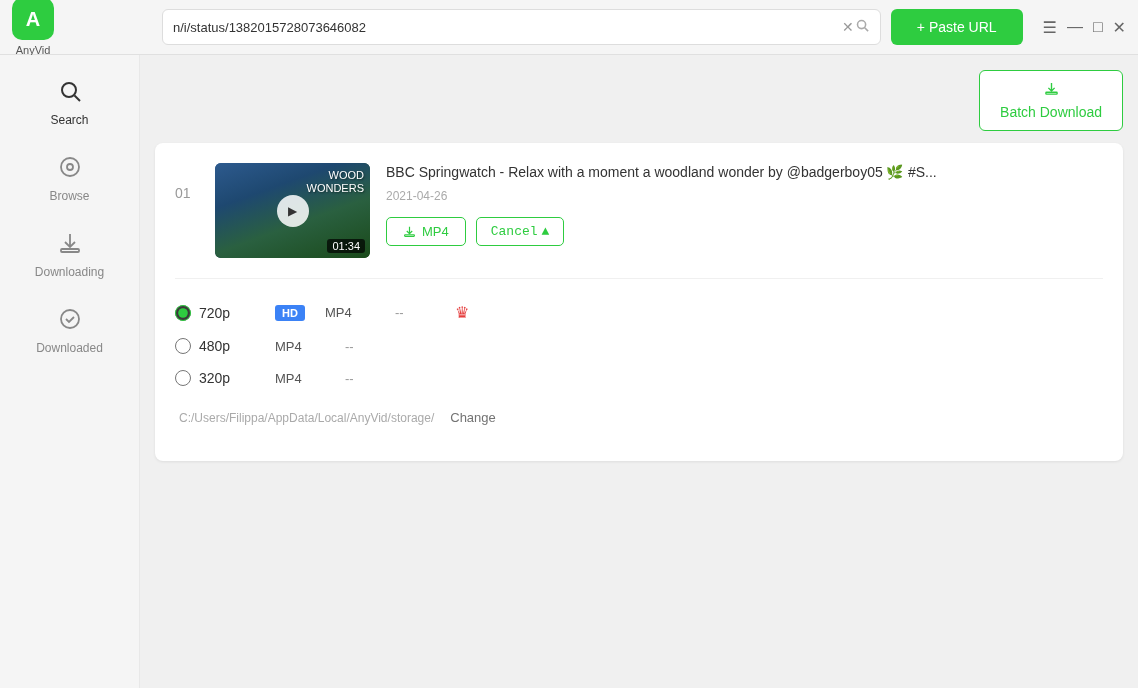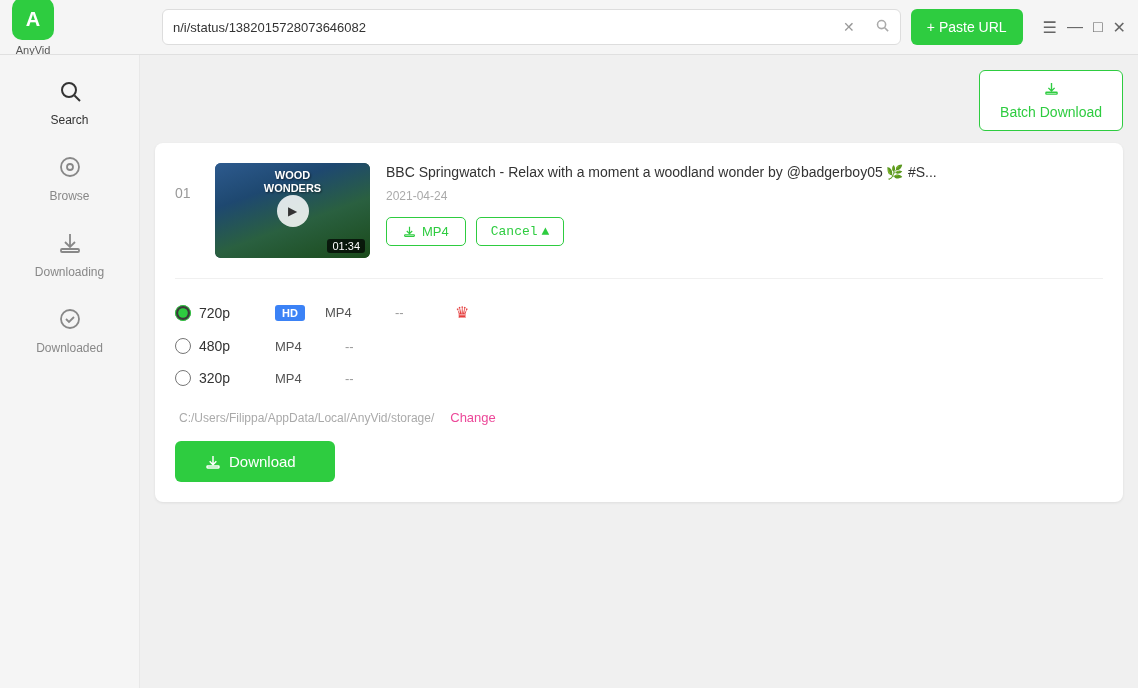"n/i/status/1382015728073646082" .url-bar { gap: 20px -> 1px }
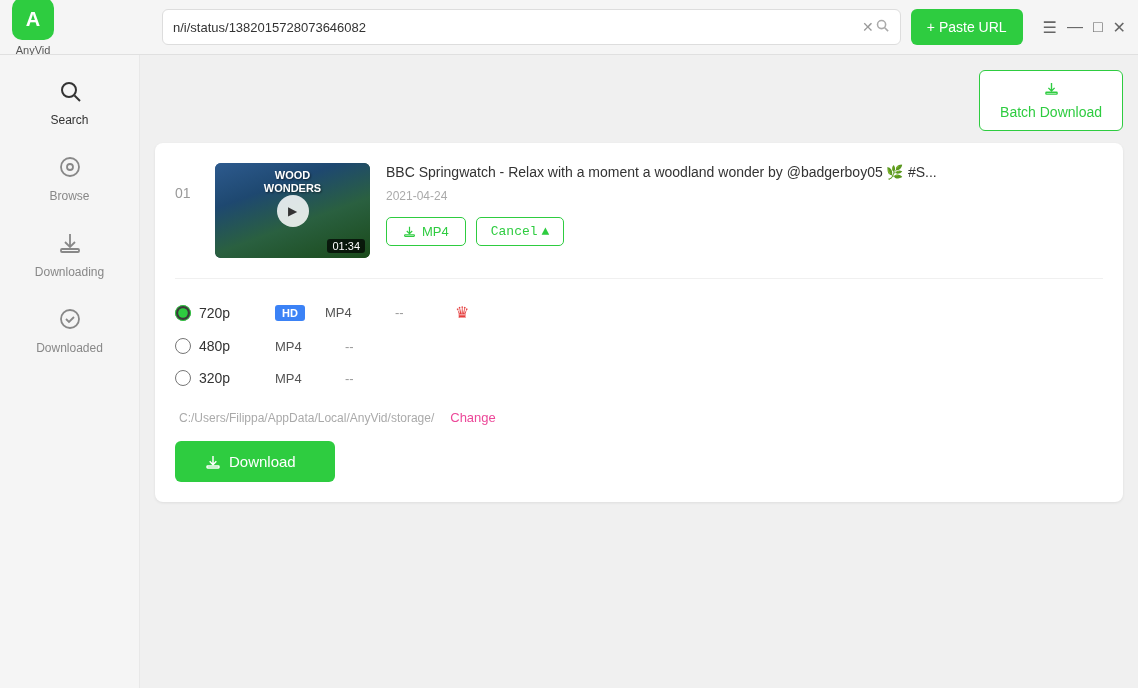"+ Paste URL" .paste-url-btn { padding: 8px 16px -> 8px 26px }
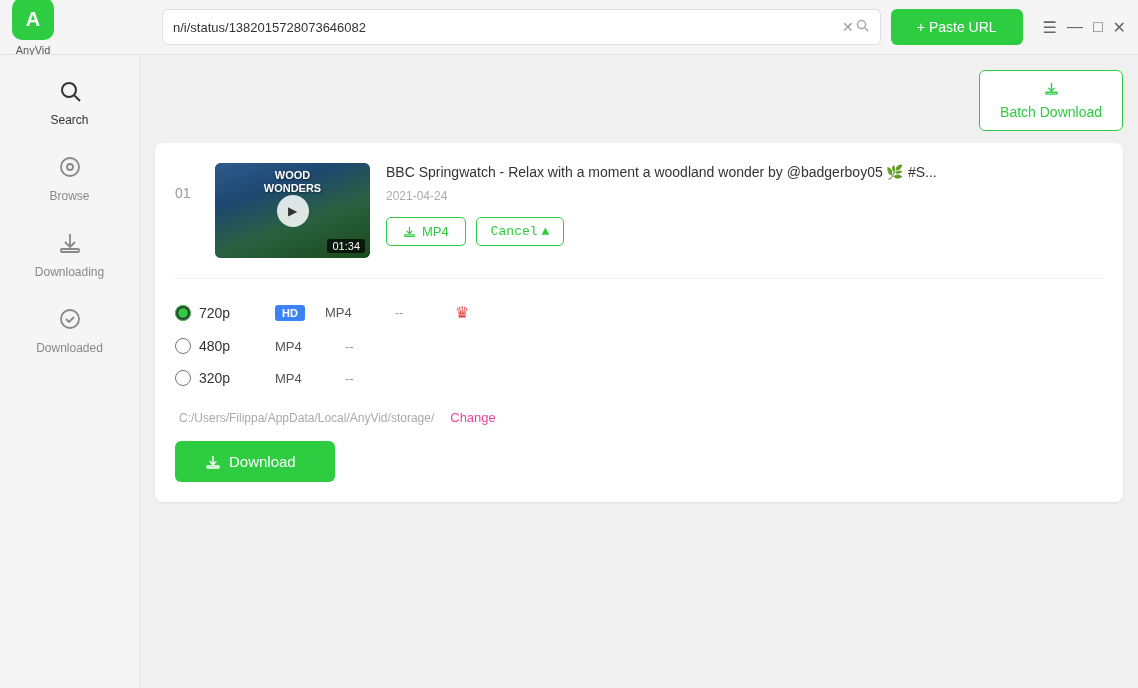"WOOD" div { font-weight: bold -> normal; text-align: center -> right }
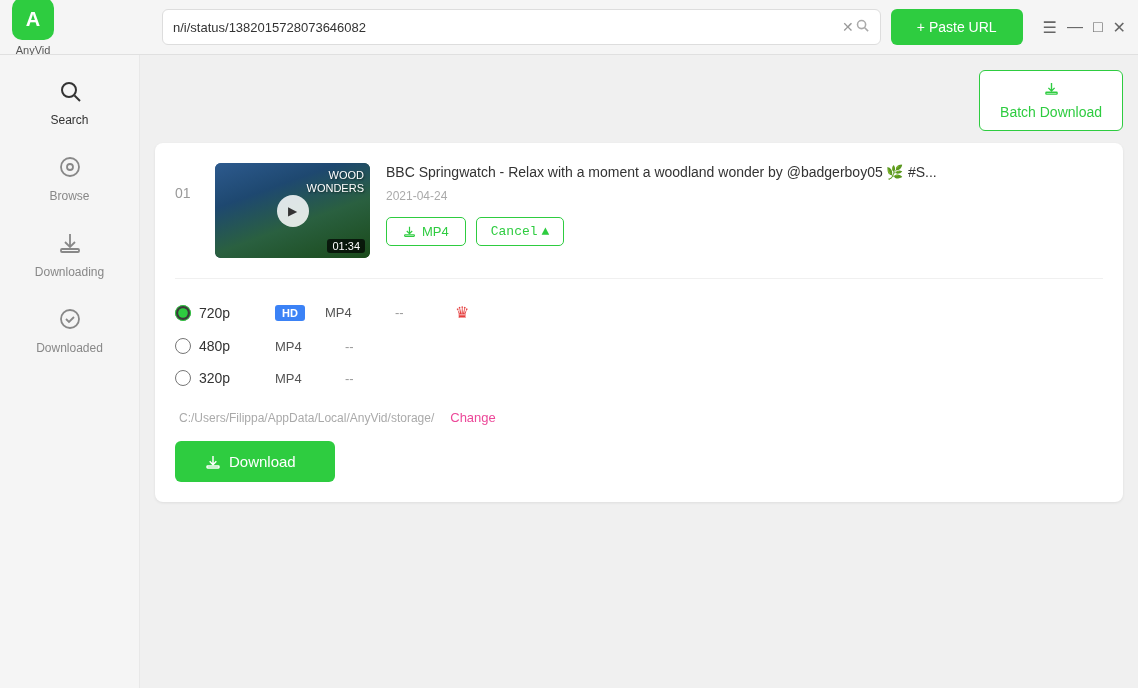"2021-04-24" div.video-date { text: 2021-04-24 -> 2021-04-26 }
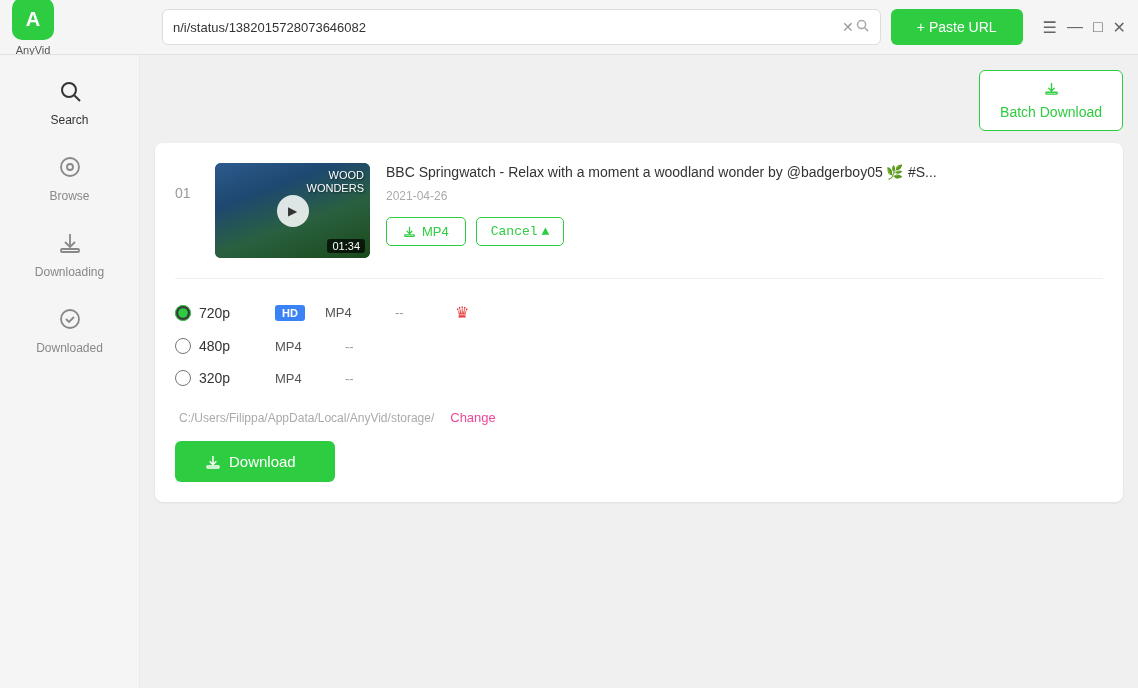"Change" .change-btn { color: #ec4899 -> #737373 }
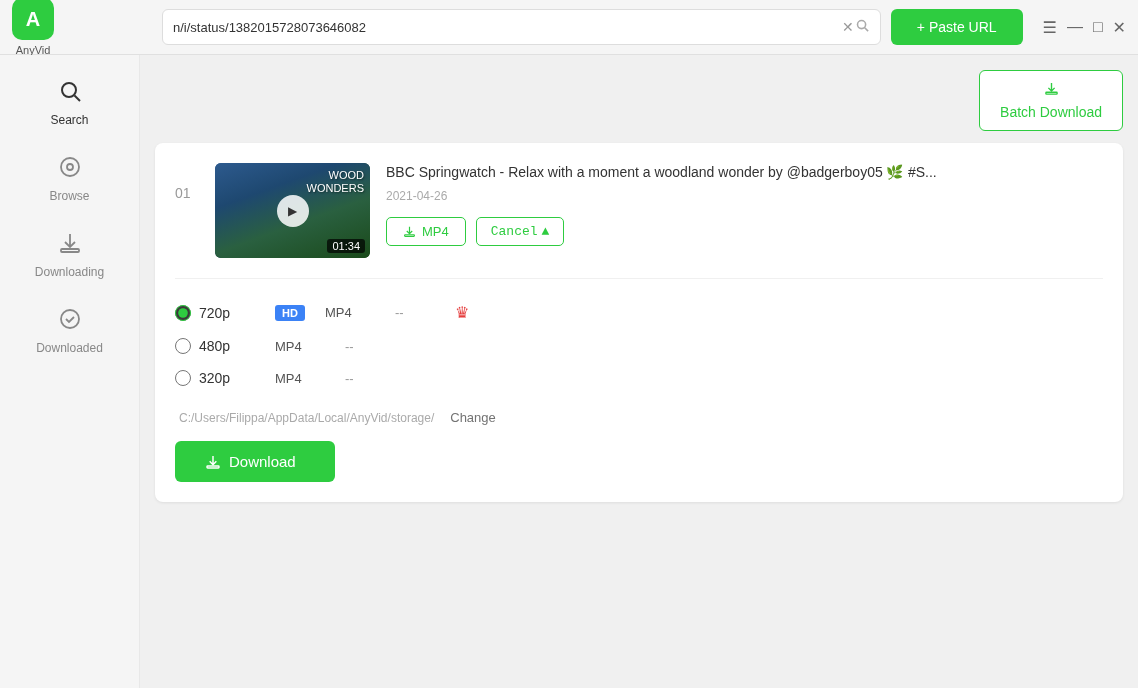"Download" button.download-btn { html: <button> <svg> <path></path> <rect></rect> </svg> <span>Download</span> </button> -> none }
